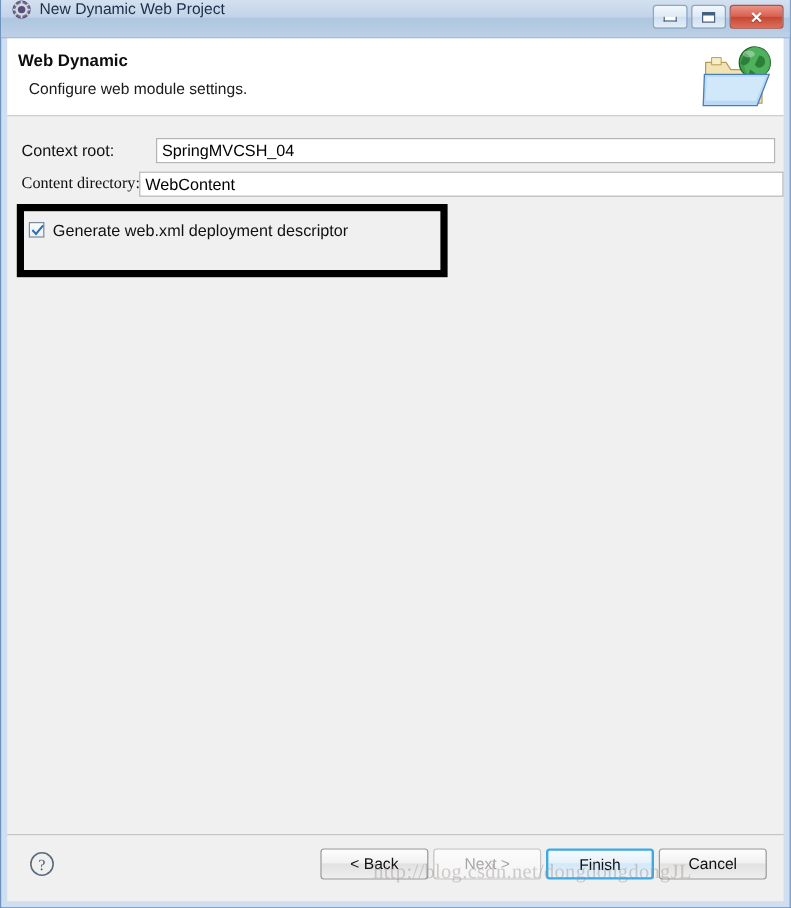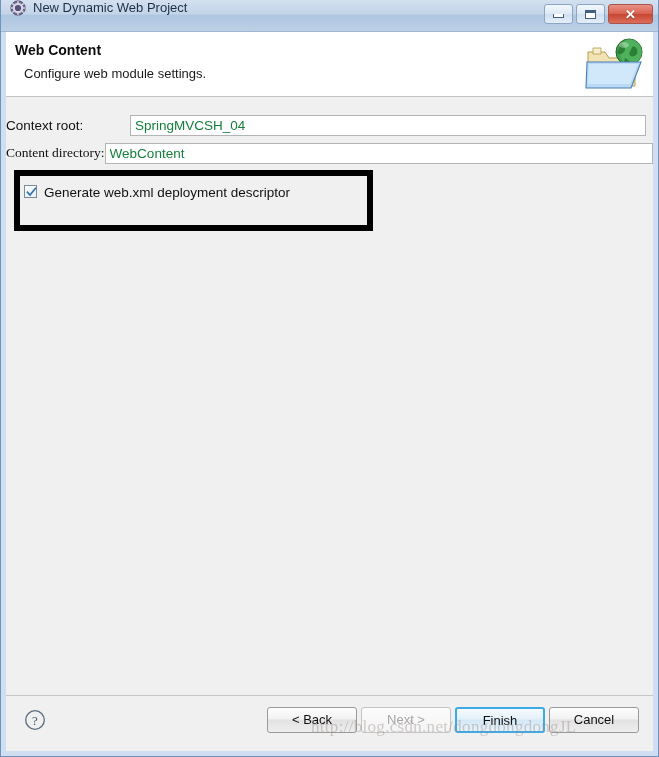"Web Content" div { text: Content -> Dynamic }
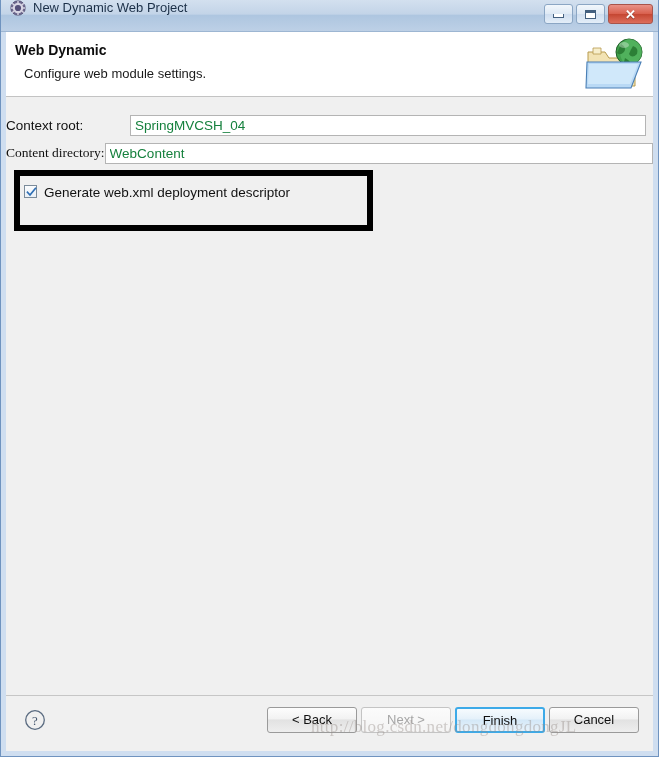"Context root:" .field-label { padding-left: 0 -> 12px }
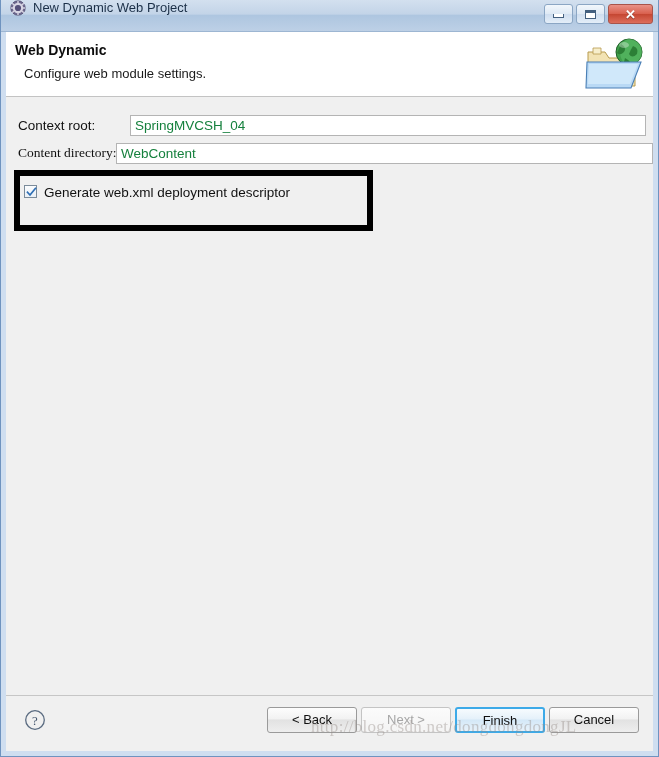"SpringMVCSH_04" .text-input { color: #15803d -> #000000 }
